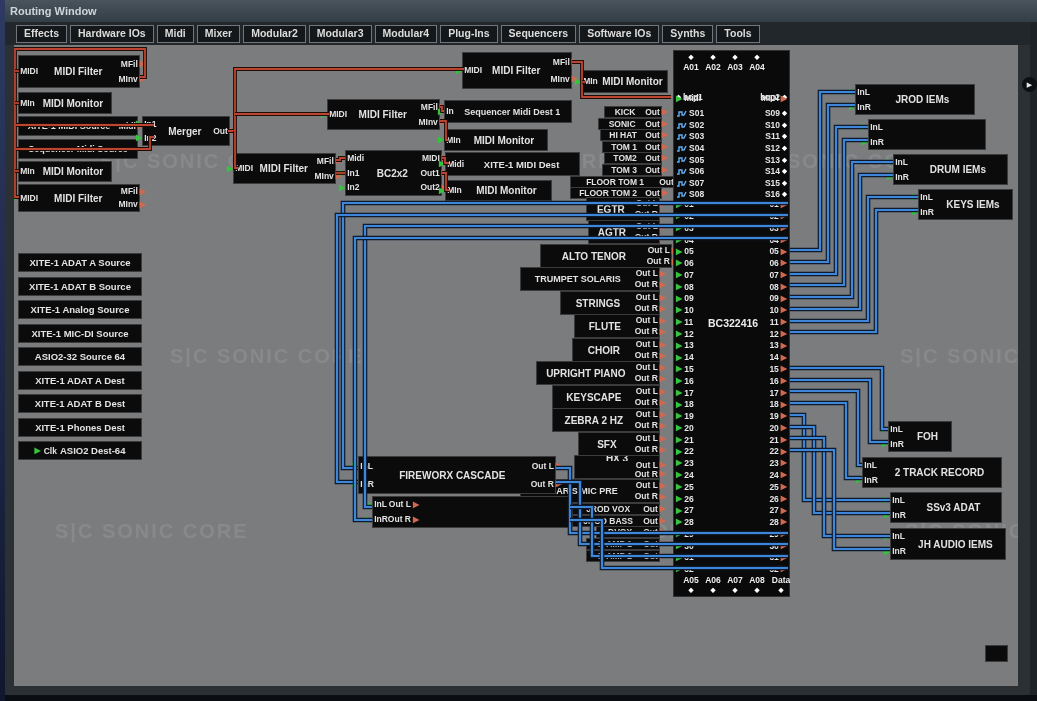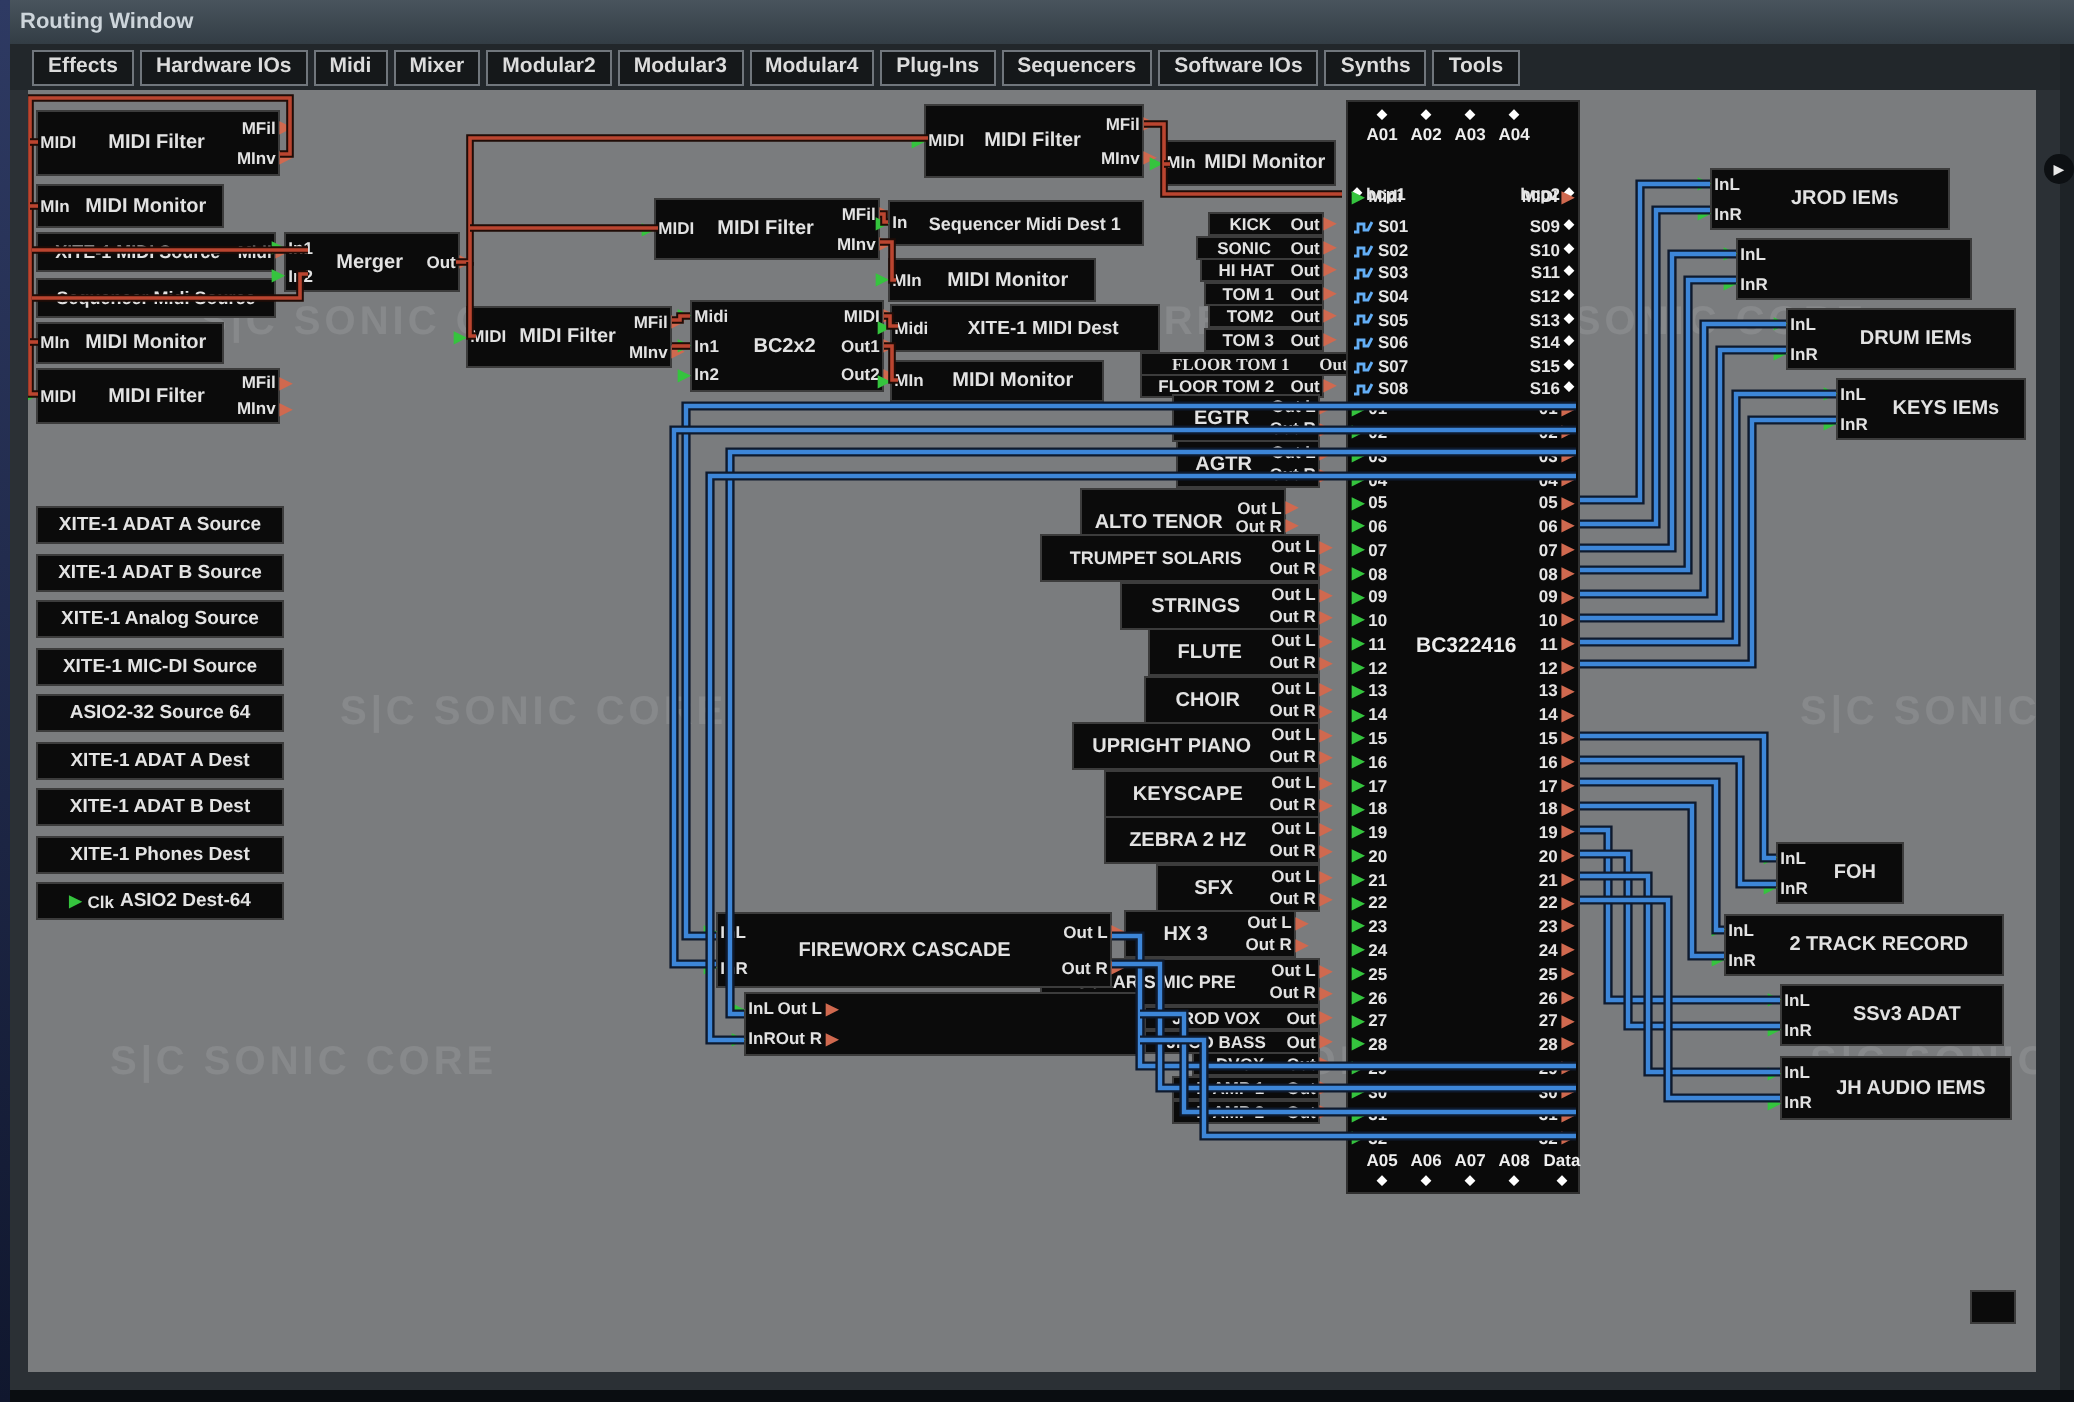"FLOOR TOM 1" div.mod { font-family: Liberation Serif, serif -> none }
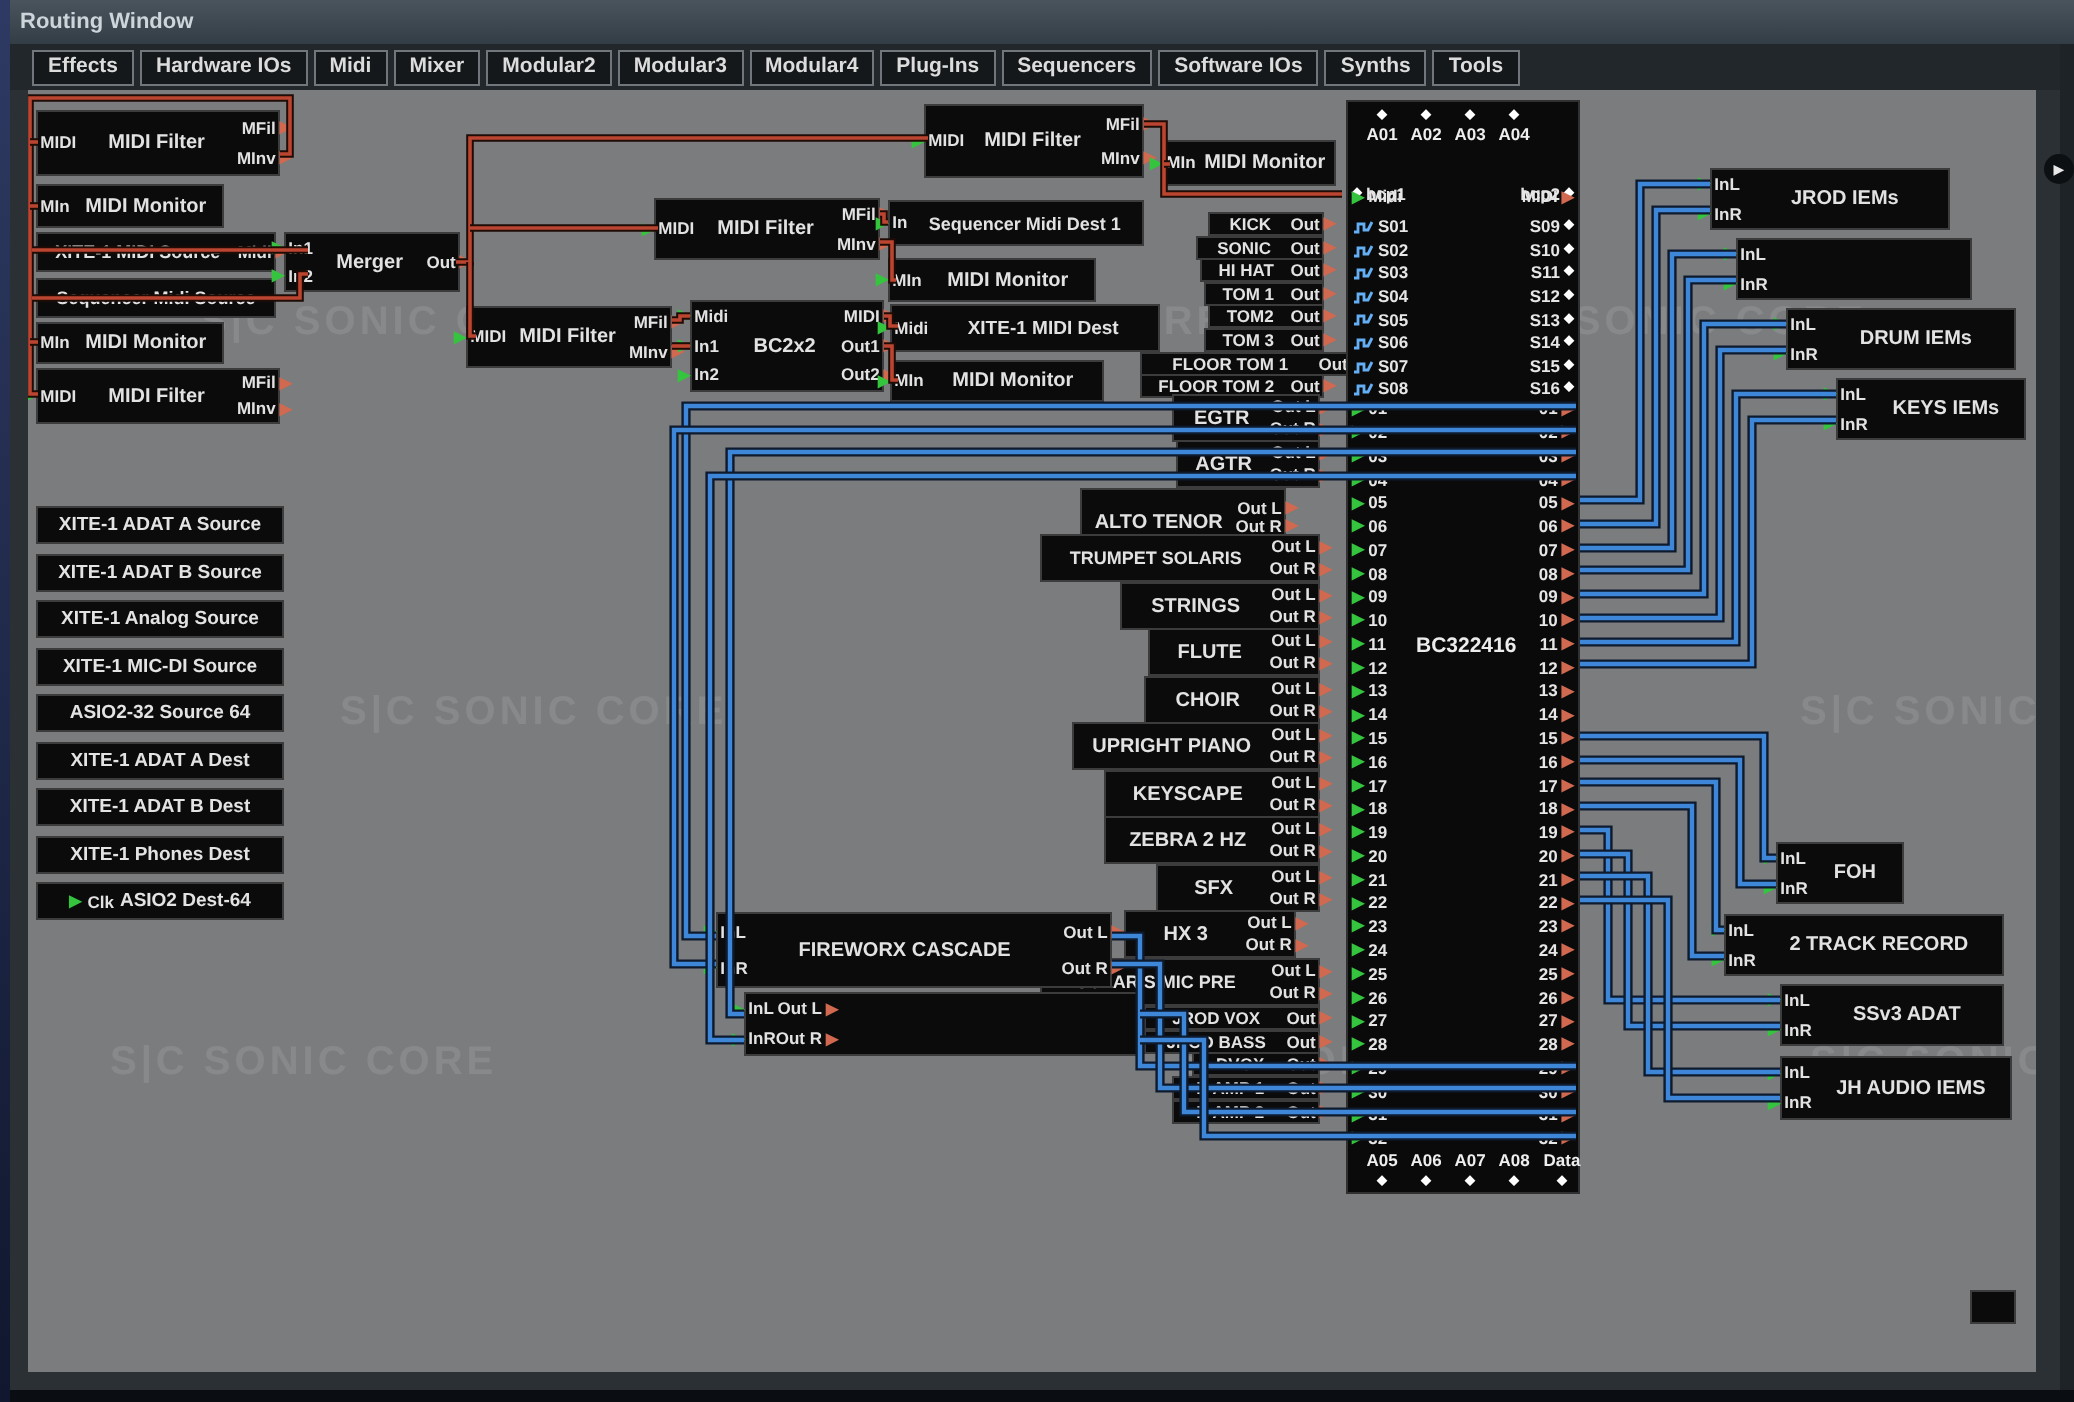"ALTO TENOR" div.mod { align-items: flex-end -> none; width: 103px -> 132px }
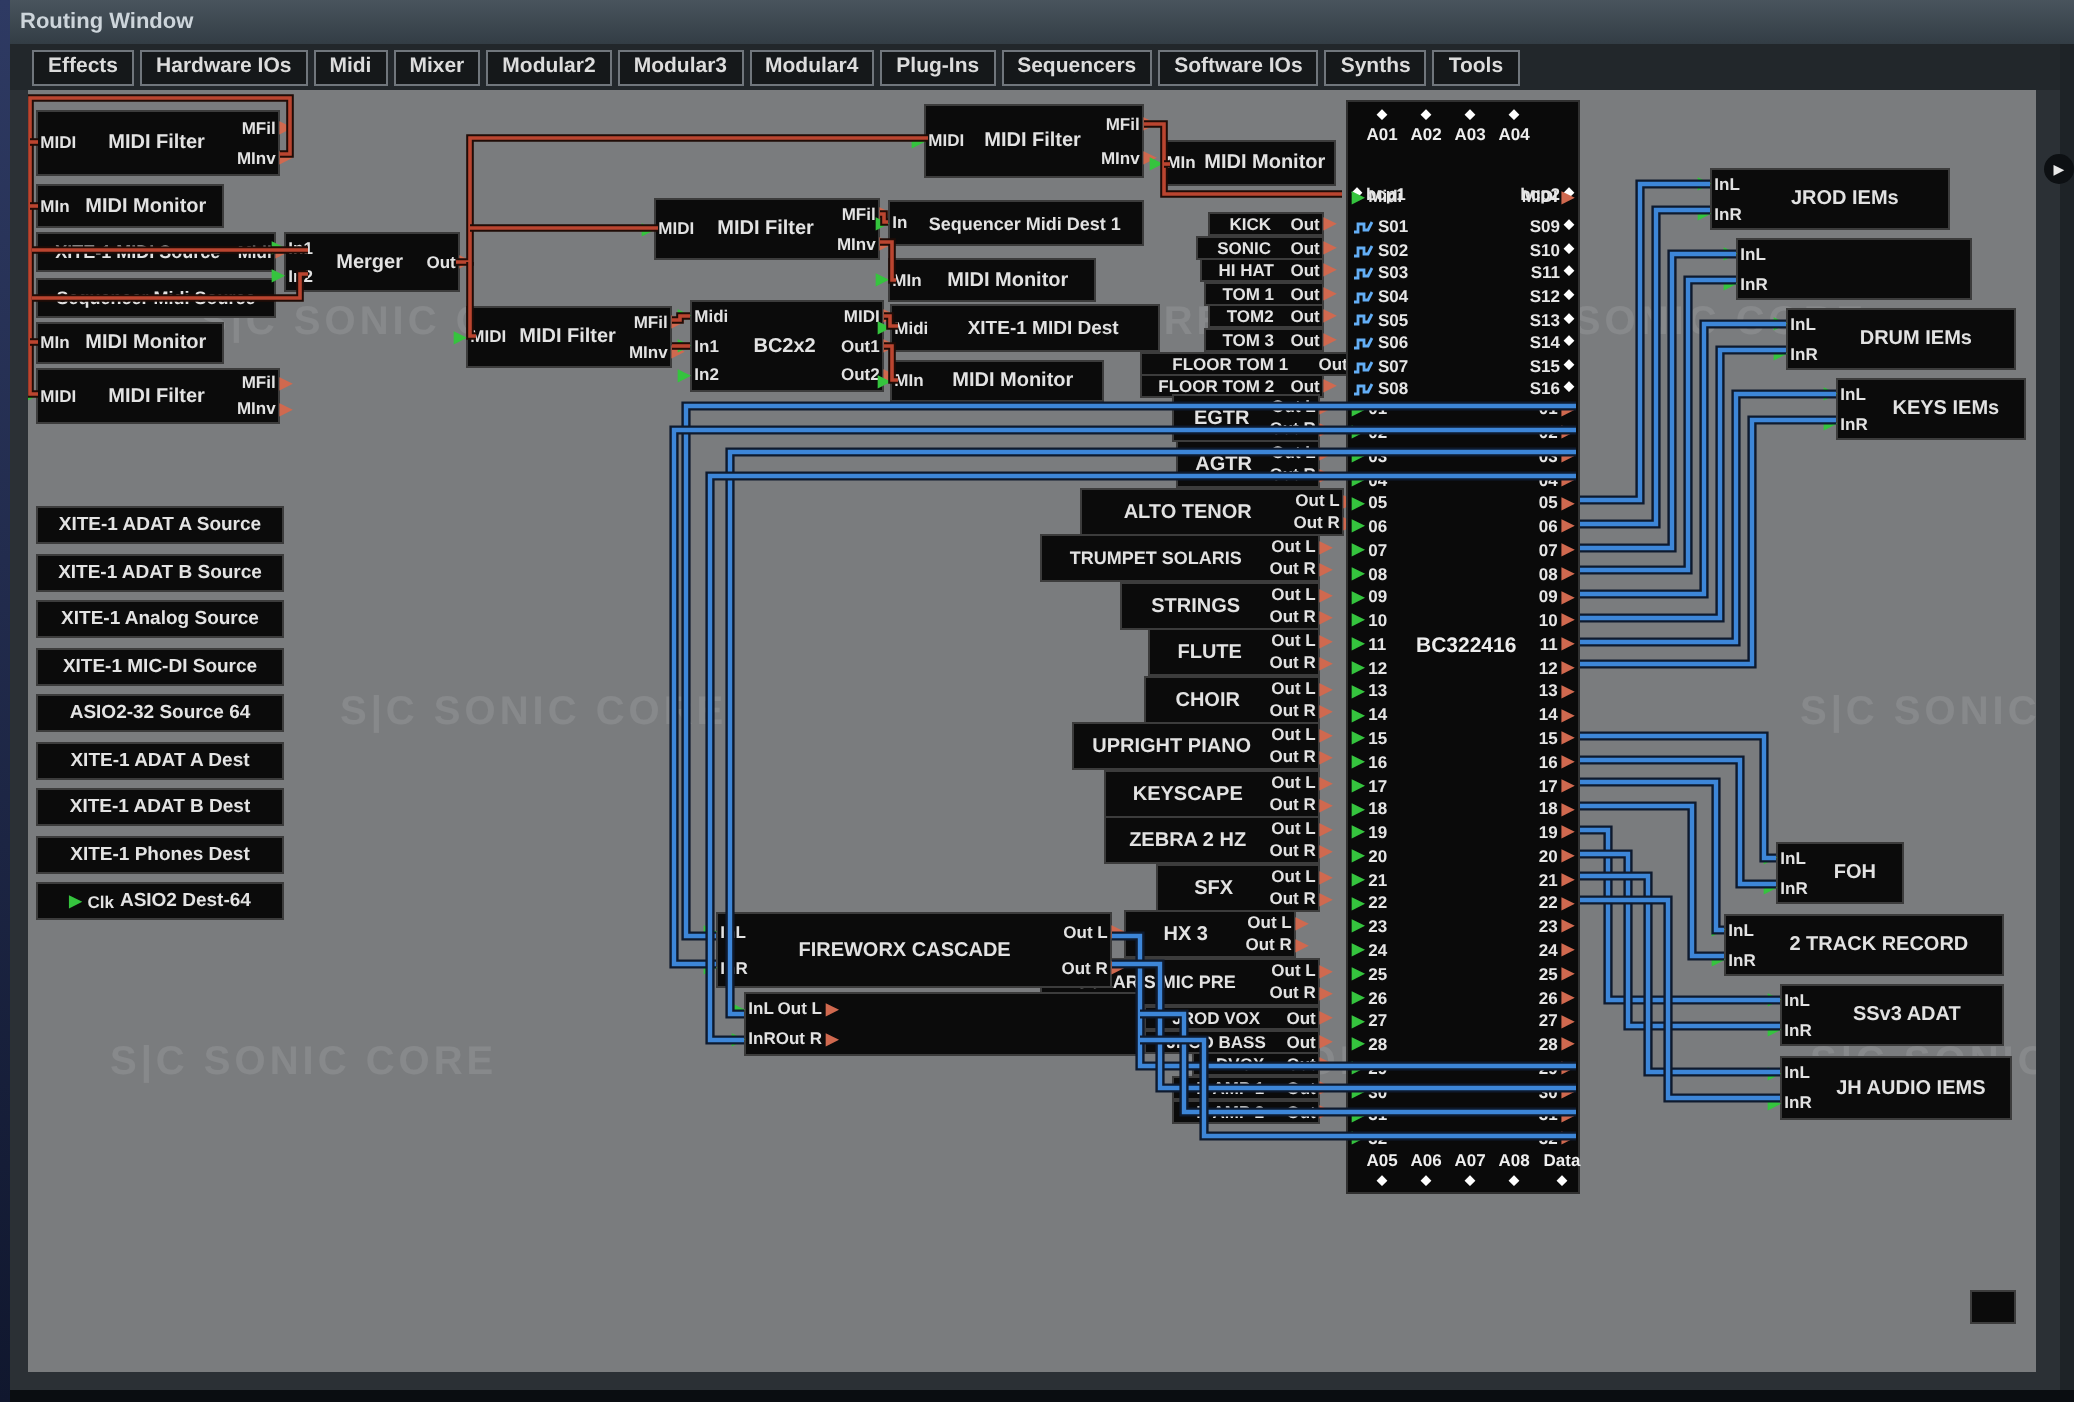"HX 3" div.mod { flex-direction: none -> column; left: 548px -> 560px }
